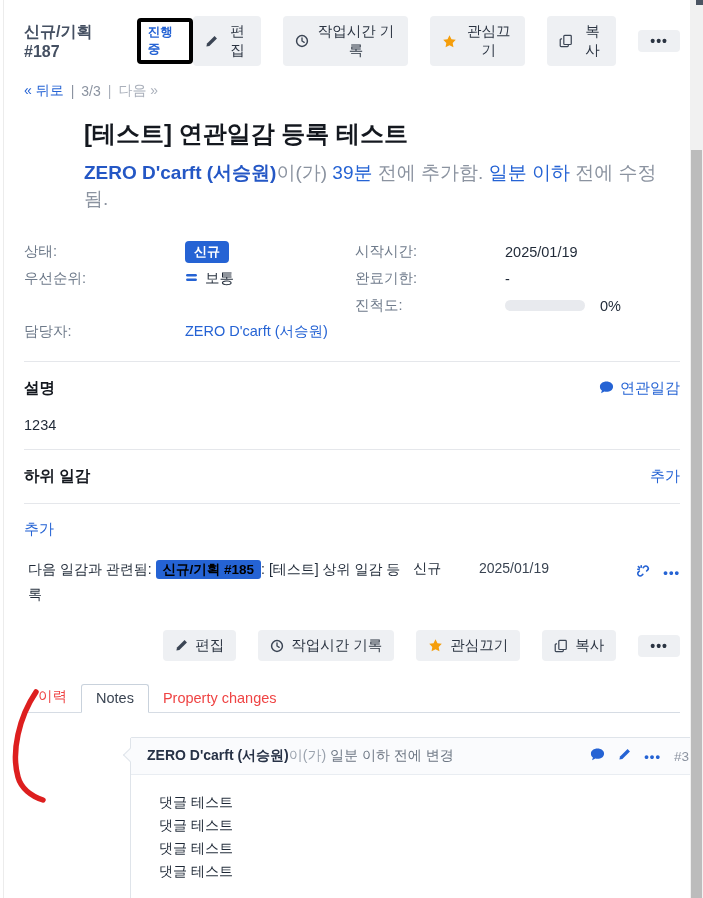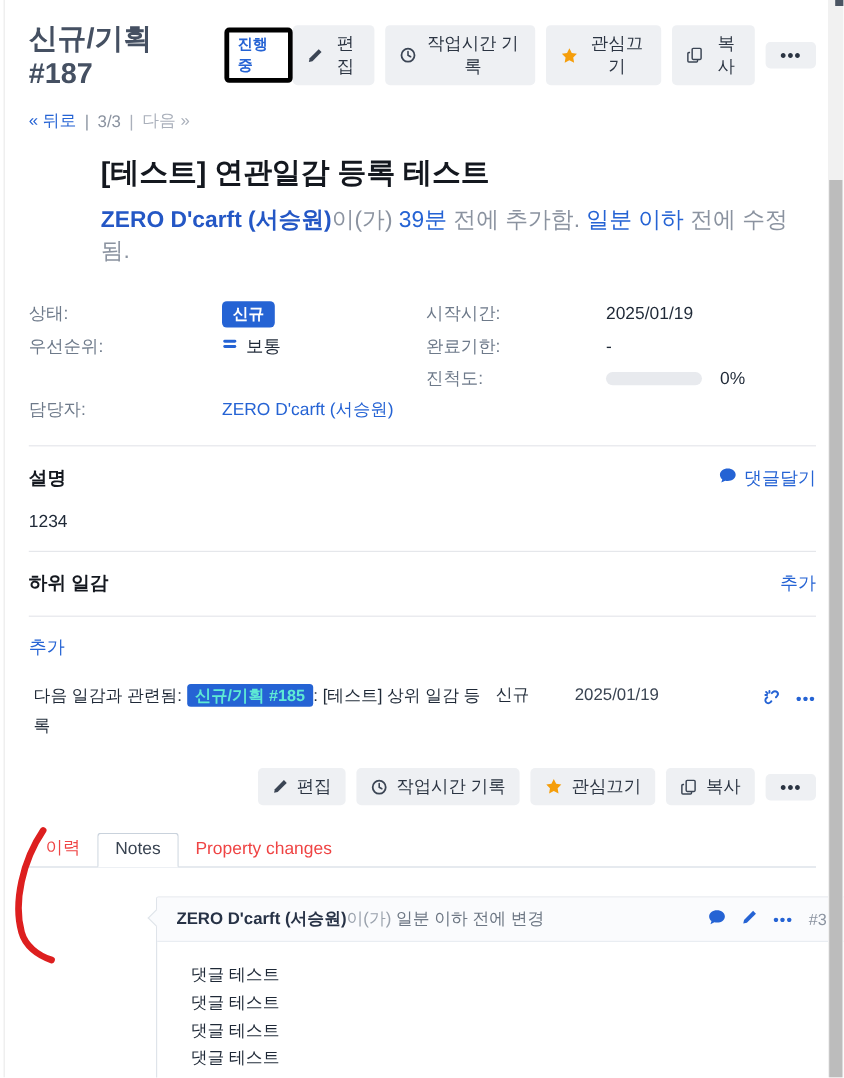"신규/기획 #187" .page-title { font-size: 24px -> 16px }
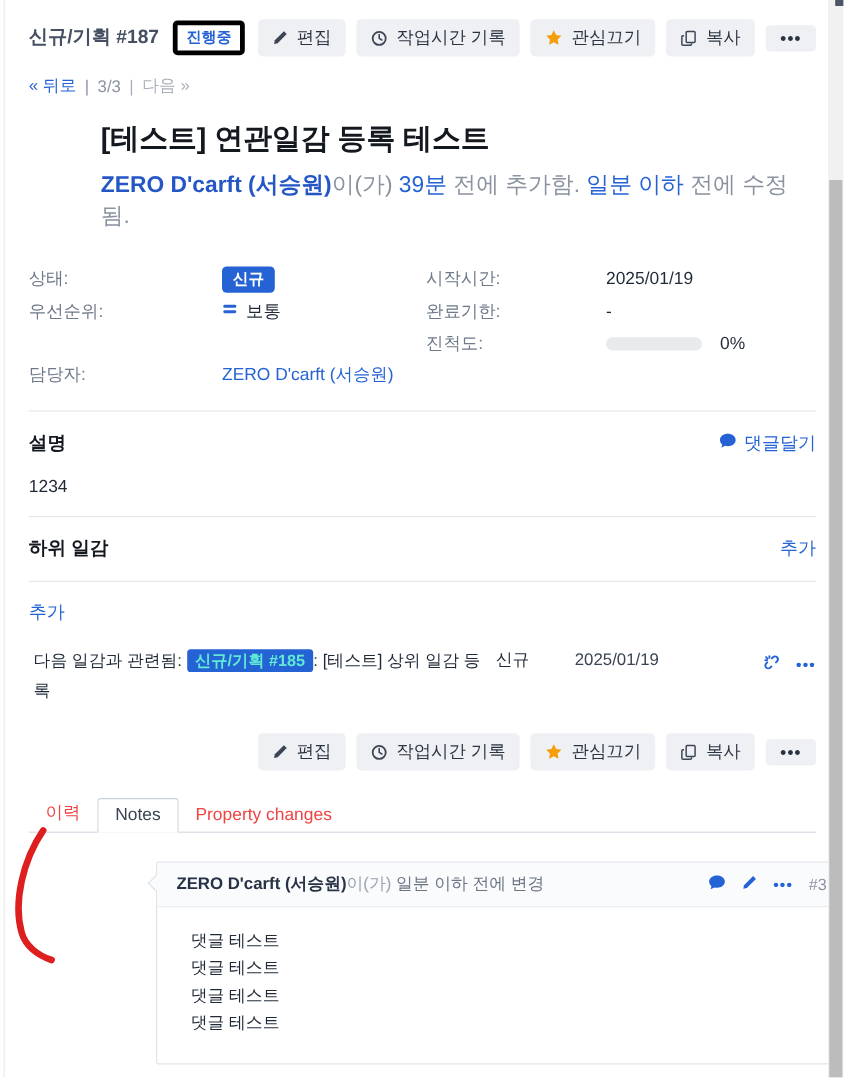"편집" .btn-row { gap: 9px -> 22px }
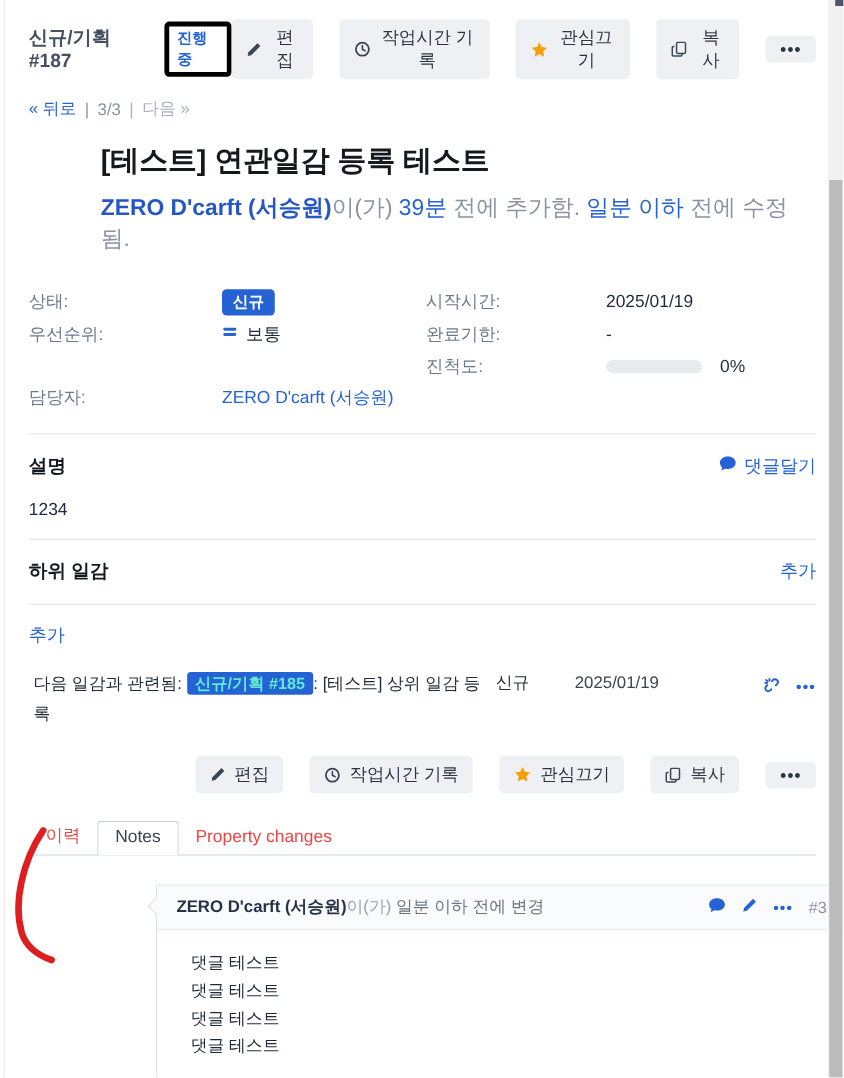"댓글달기" span.link { text: 댓글달기 -> 연관일감 }
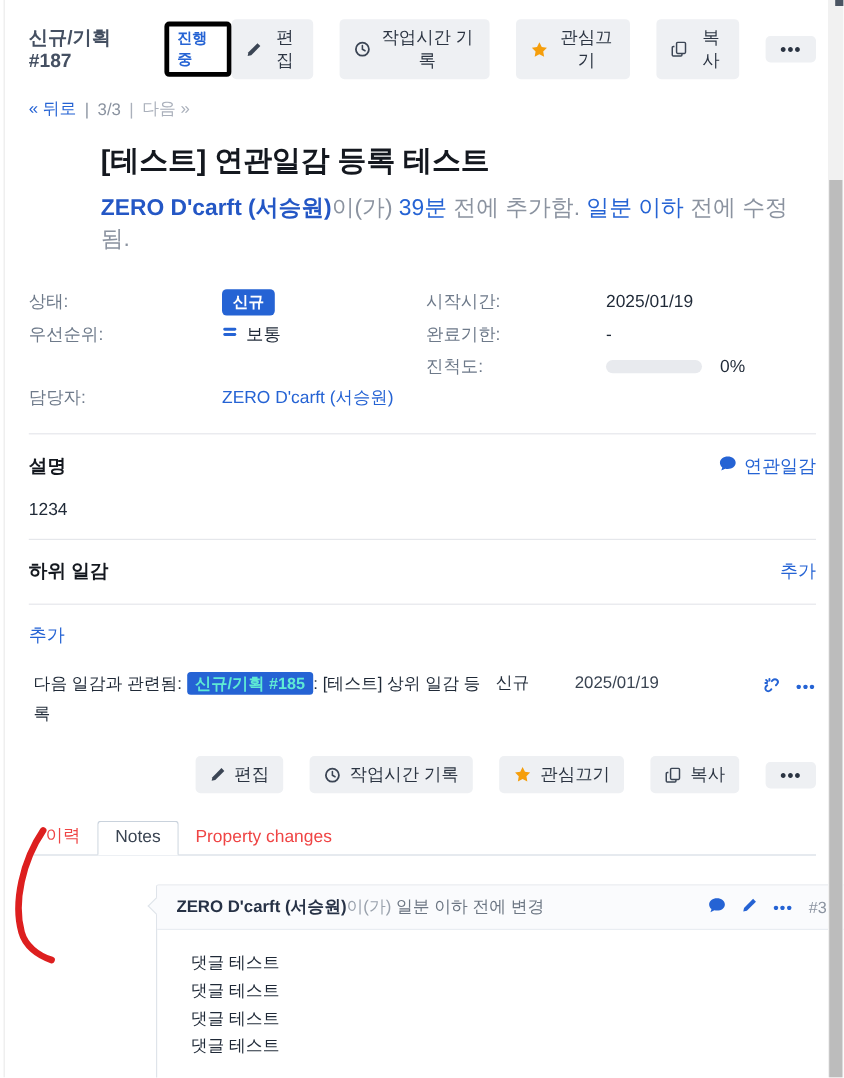"신규/기획 #185" .rel-badge { color: #5eead4 -> #000000 }
